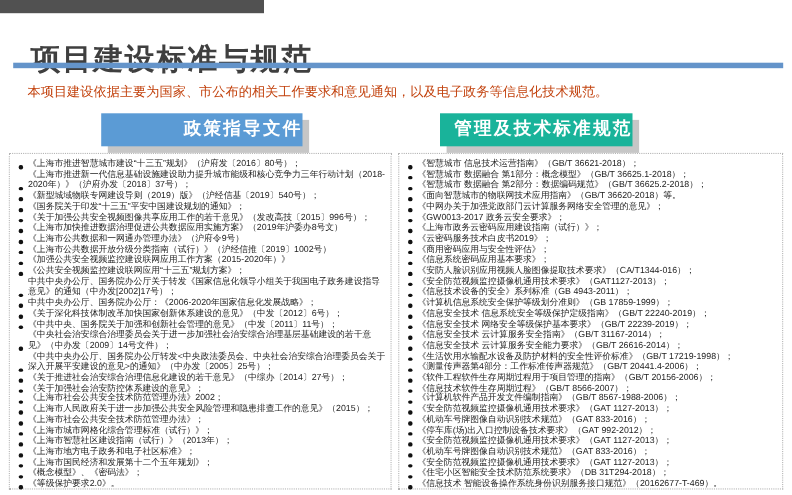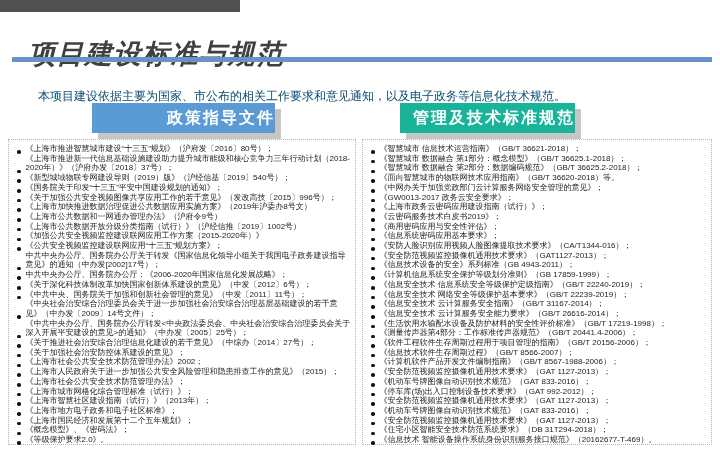"项目建设标准与规范" .title { font-style: italic -> none }
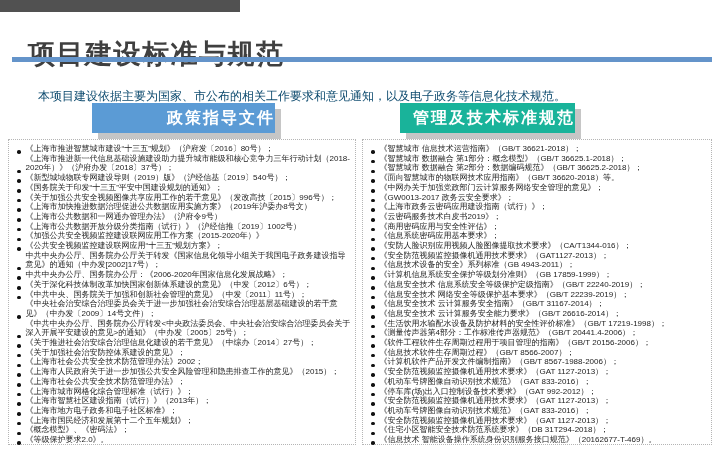"本项目建设依据主要为国家、市公布的相关工作要求和意见通知，以及电子政务等信息化技" .intro { color: #0c4a6e -> #c2410c; margin: 13px -> 0 }
